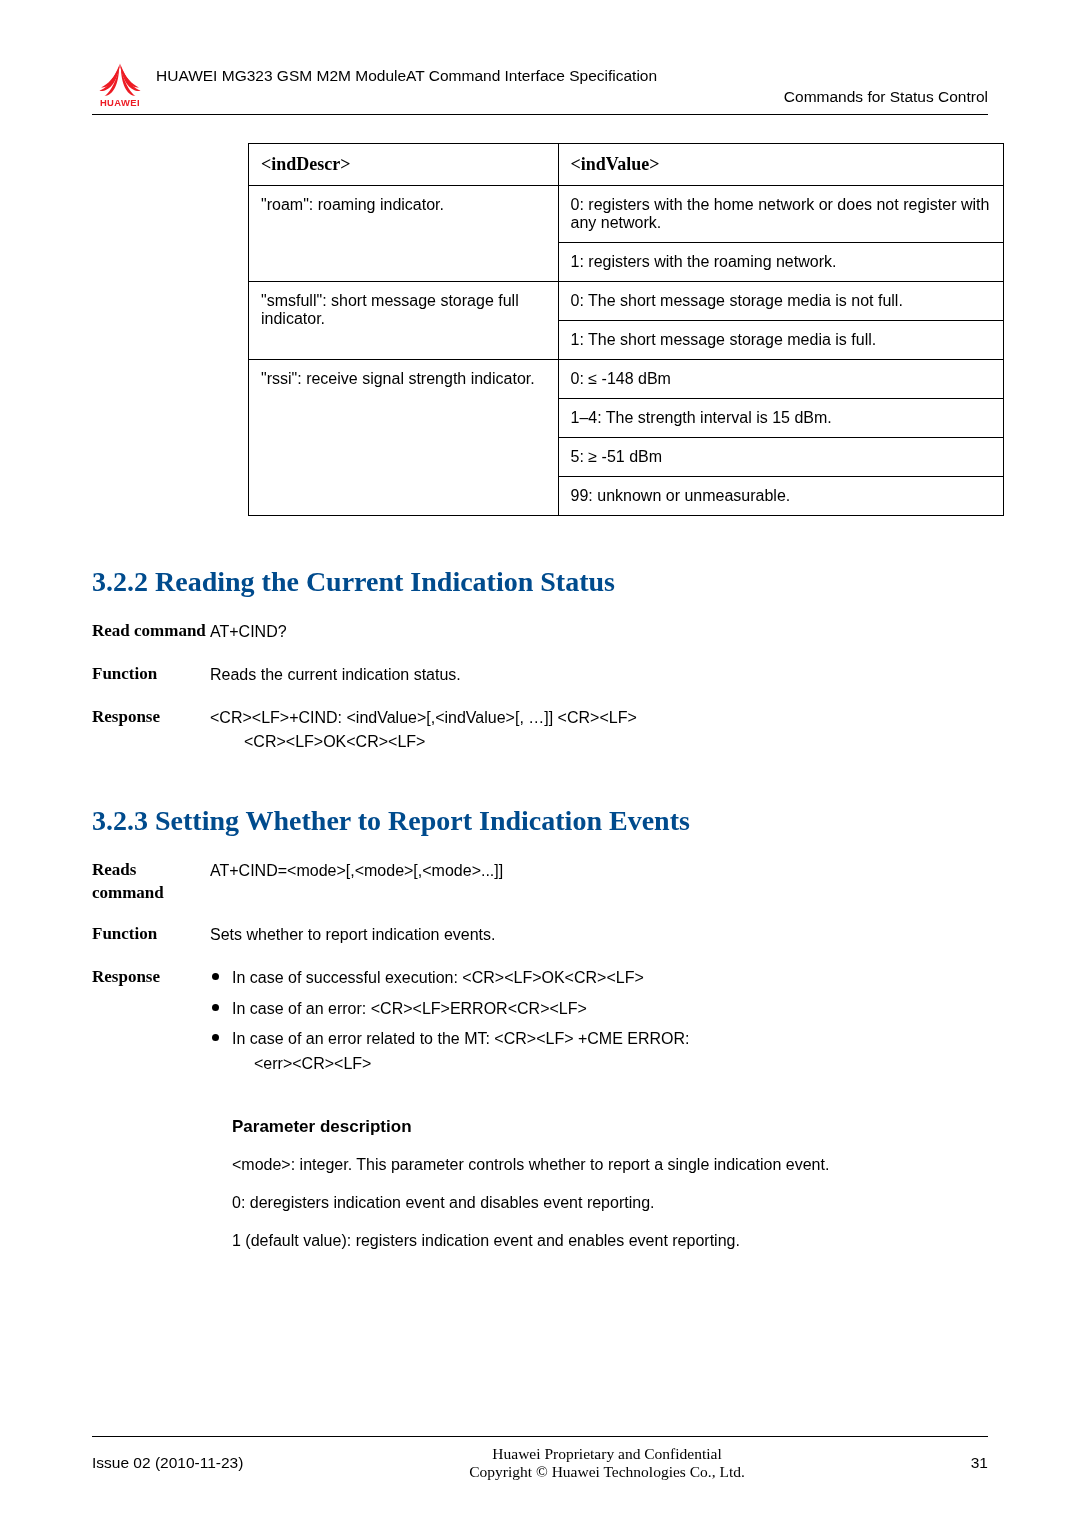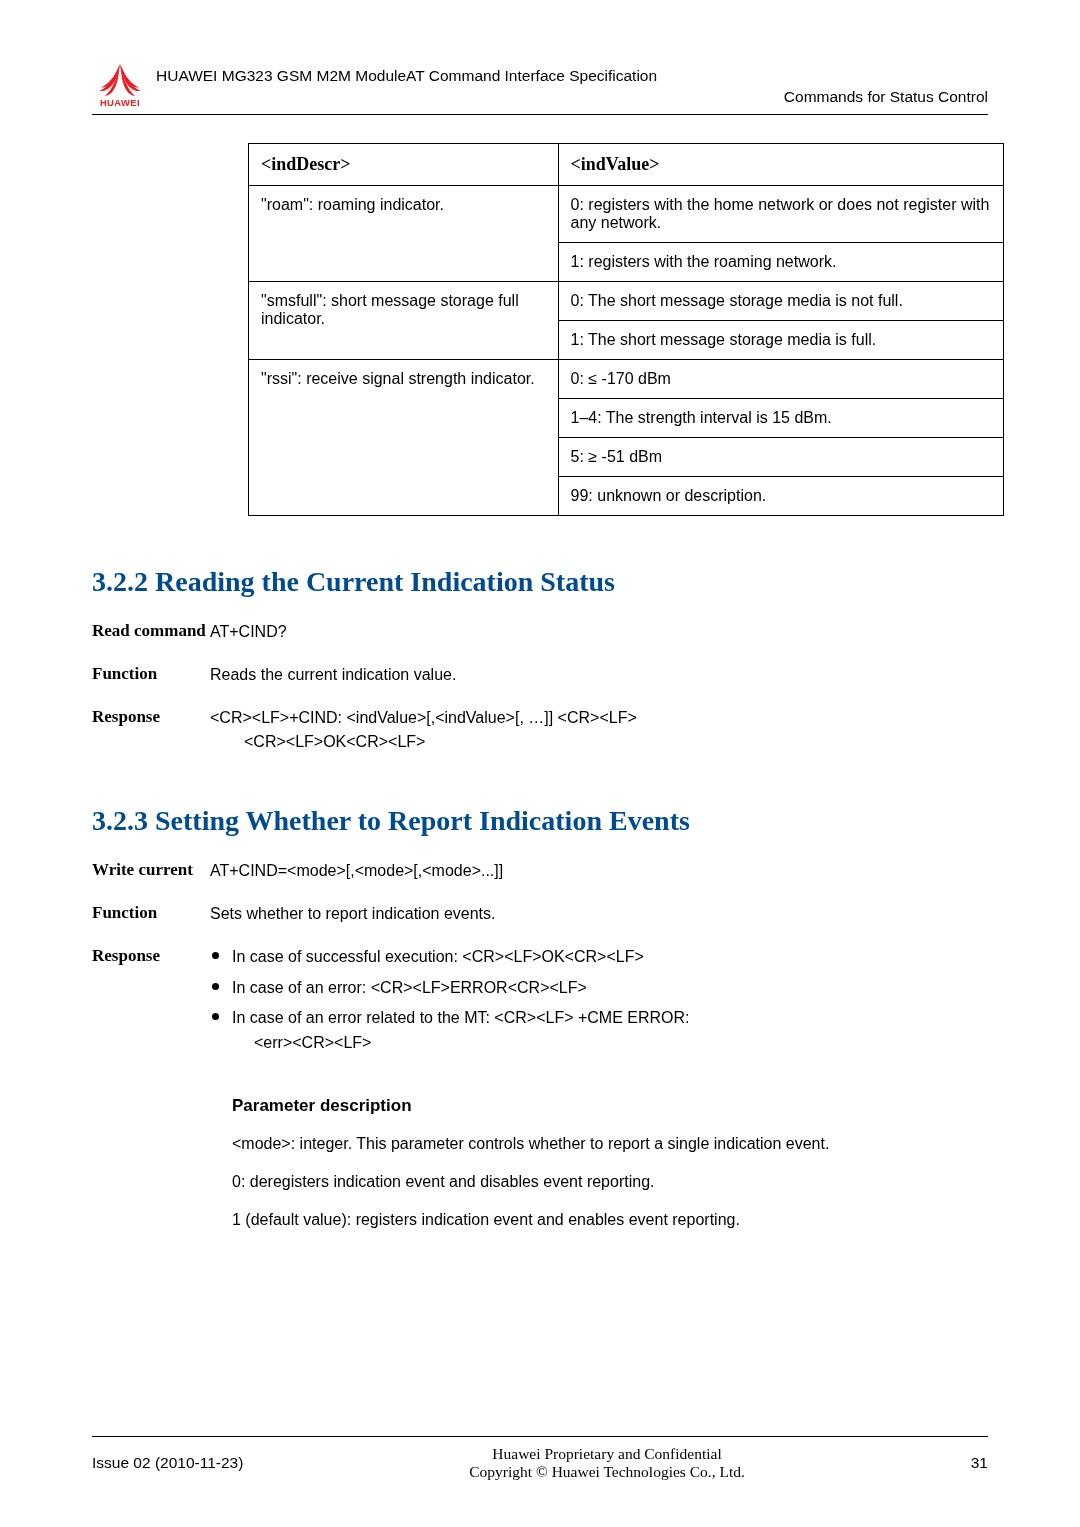"0: ≤ -170 dBm" td { text: -170 -> -148 }
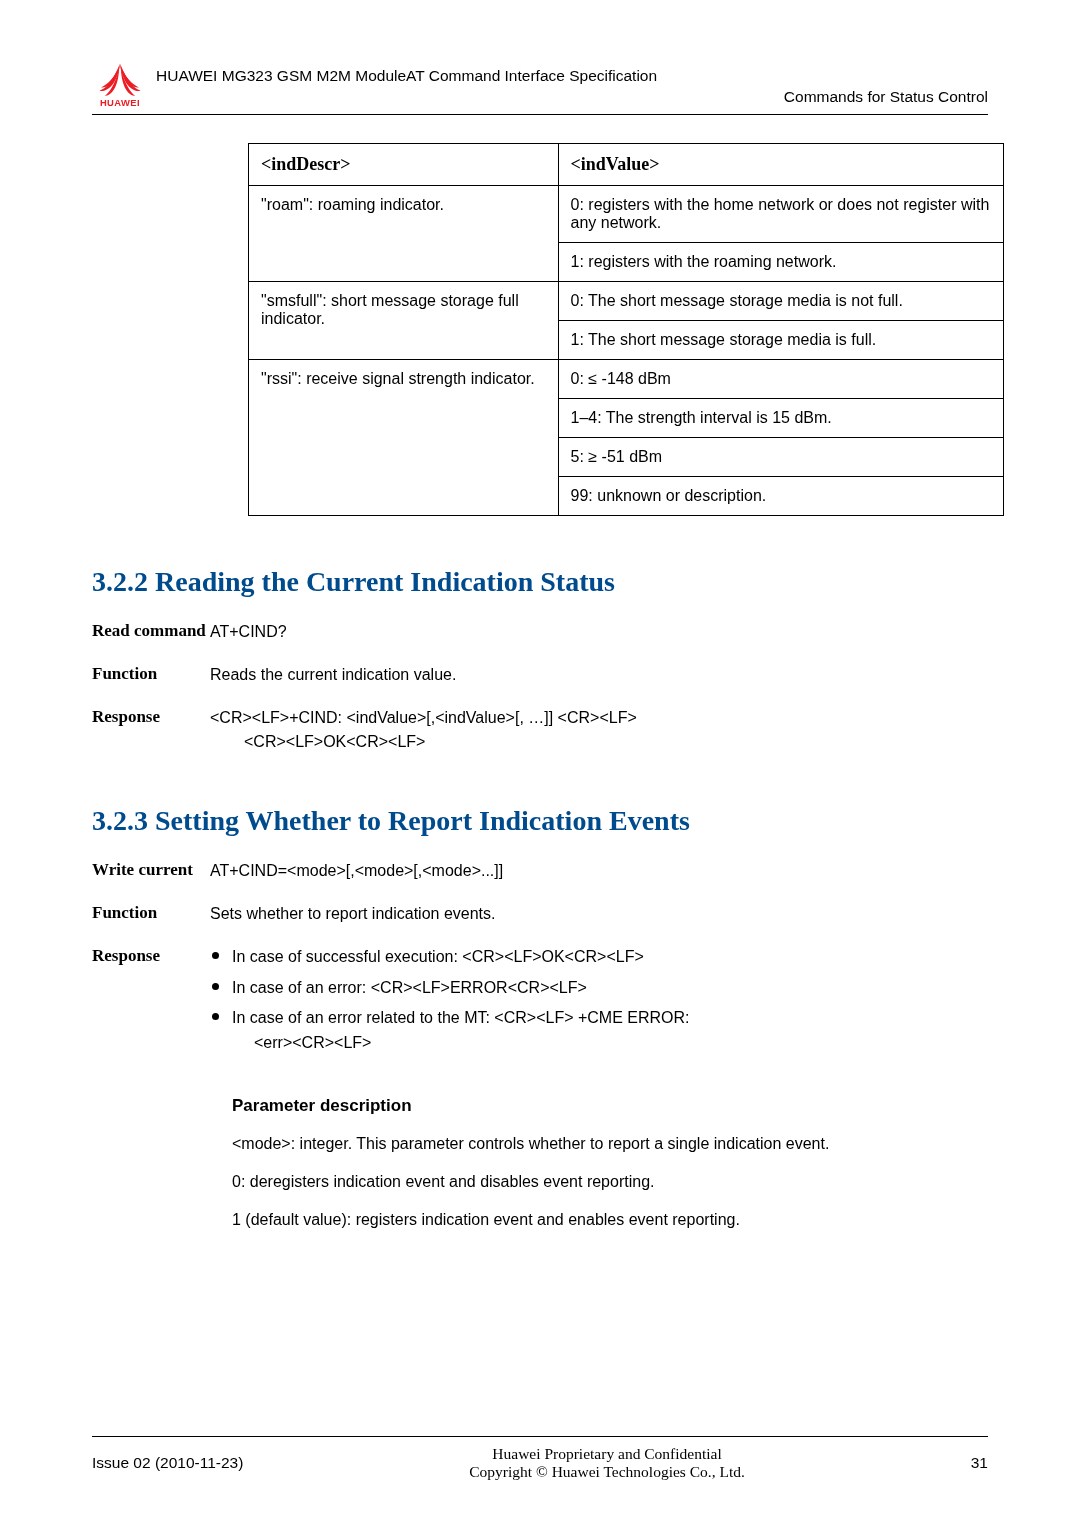"99: unknown or description." td { text: description -> unmeasurable }
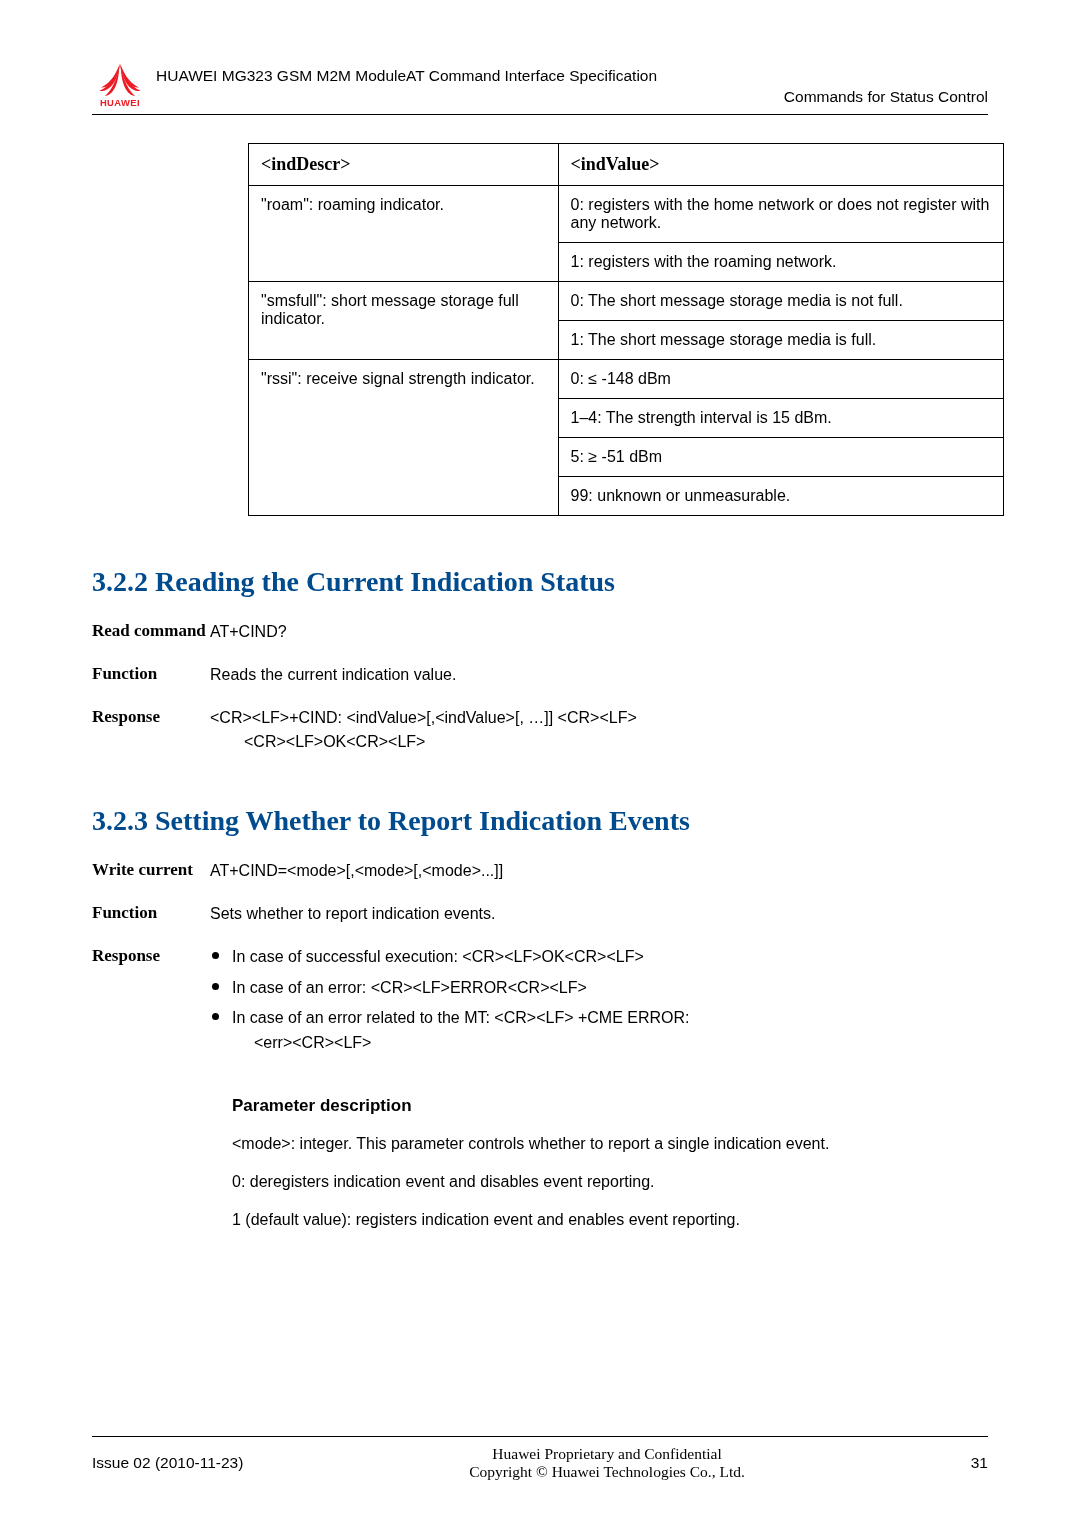"Reads the current indication value." div.cmd-body { text: value -> status }
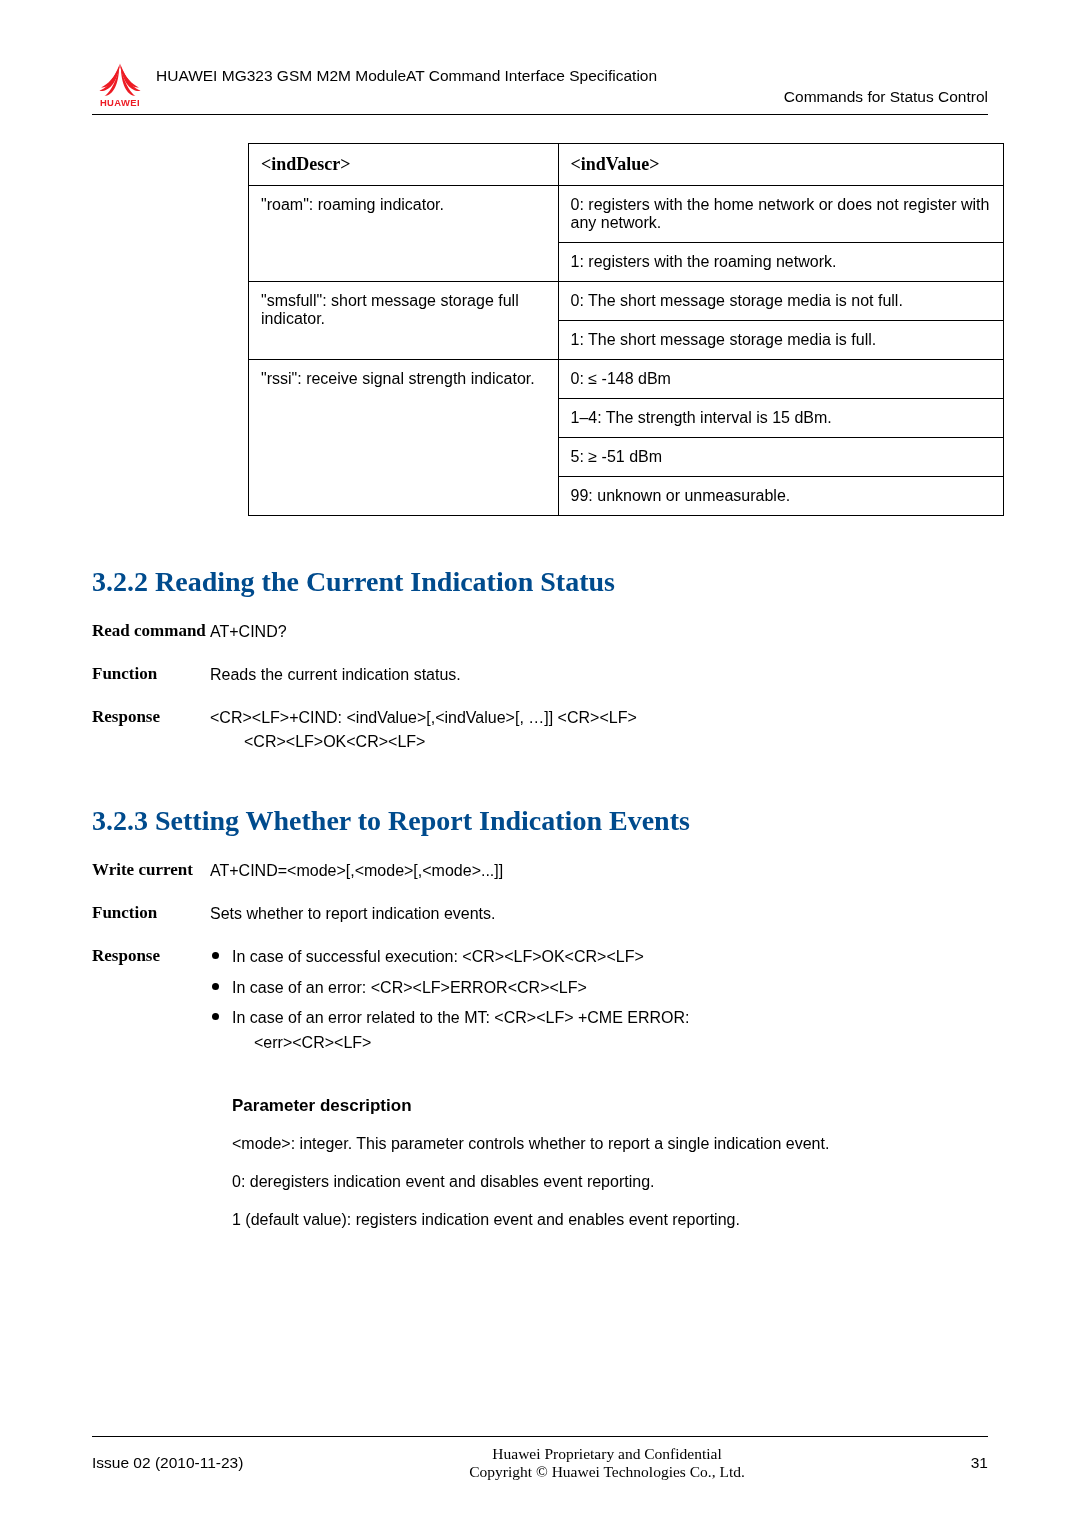"Write current" div.cmd-label { text: Write current -> Reads command }
